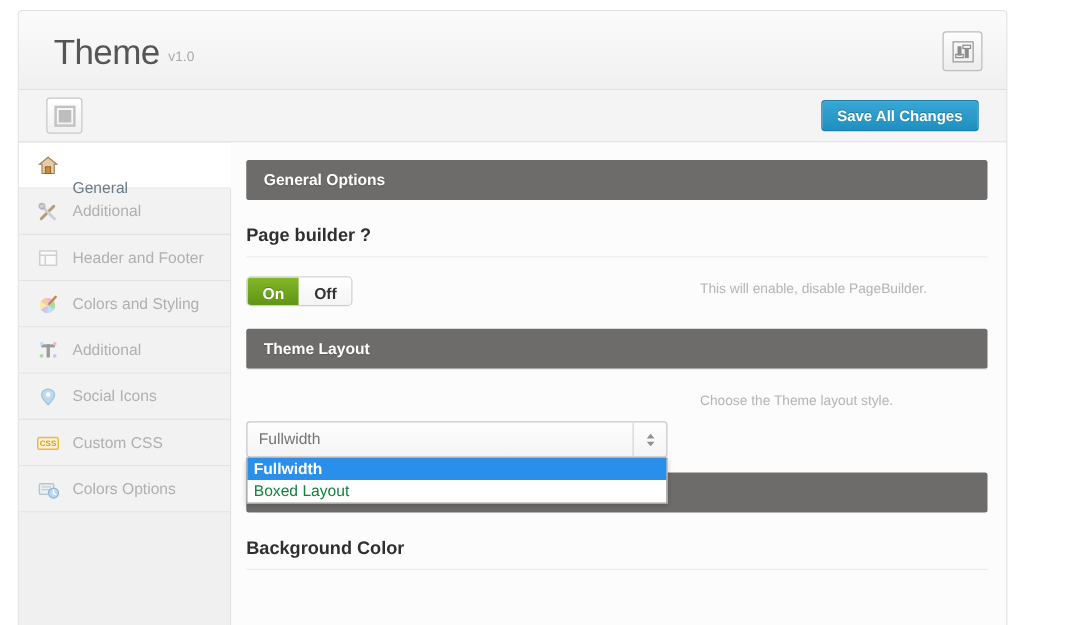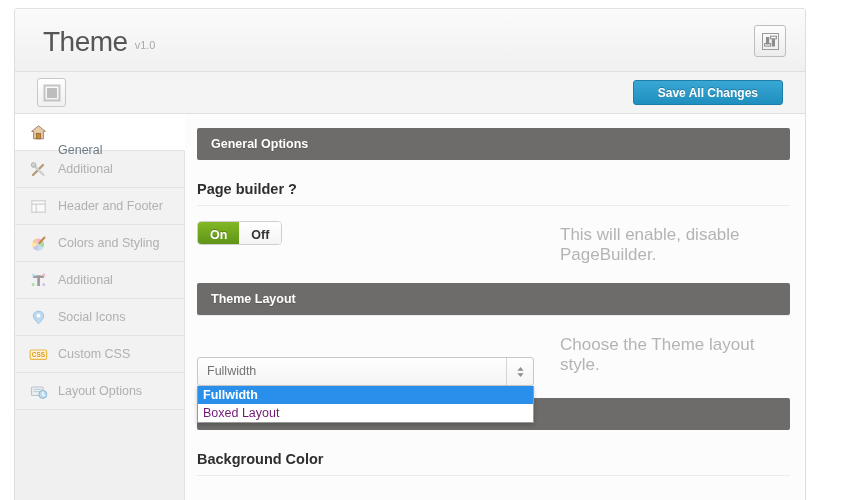"Save All Changes" #save-all-btn { padding: 0 24px -> 0 12px }
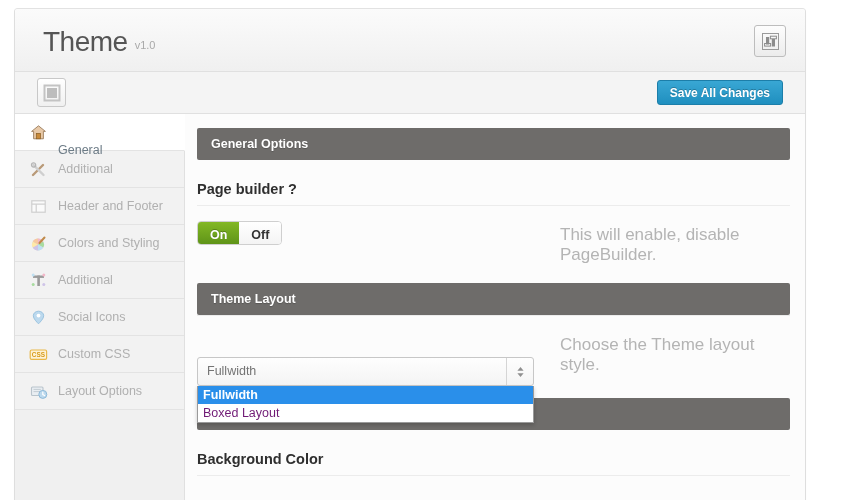"This will enable, disable PageBuilder." .field-desc { font-size: 17px -> 11px; text-align: none -> center }
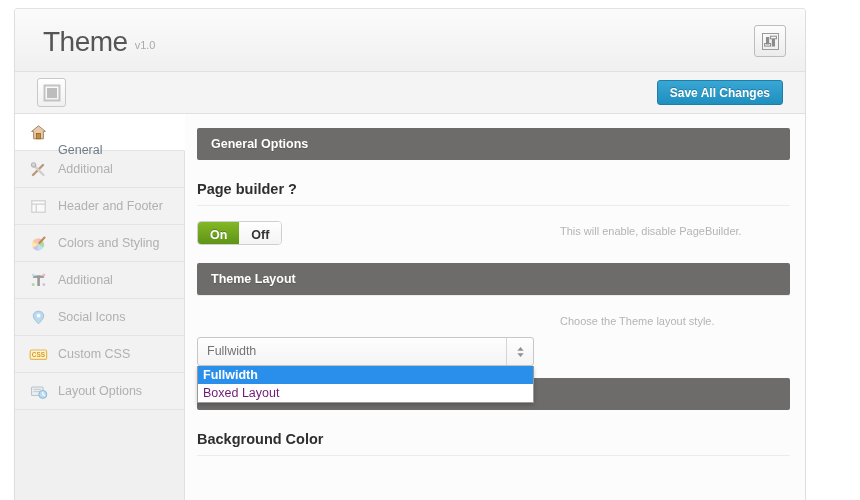"Layout Options" span.nav-label { text: Layout -> Colors }
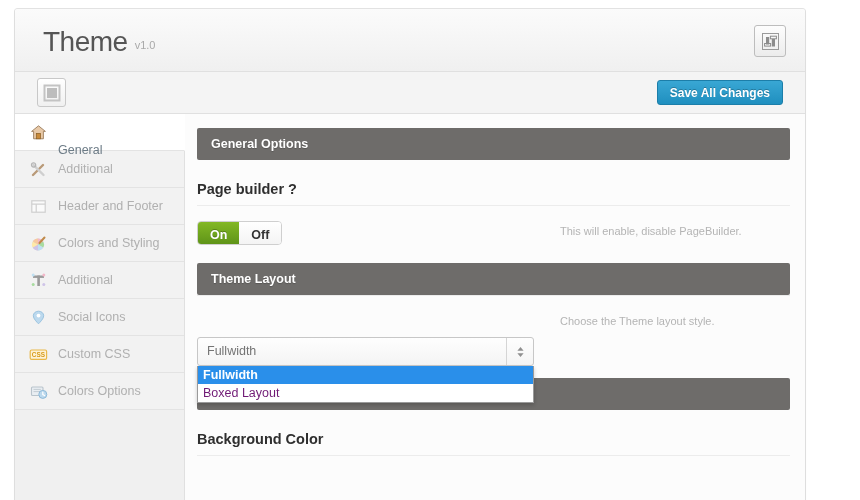"Boxed Layout" .dropdown-option { color: #701a75 -> #15803d }
